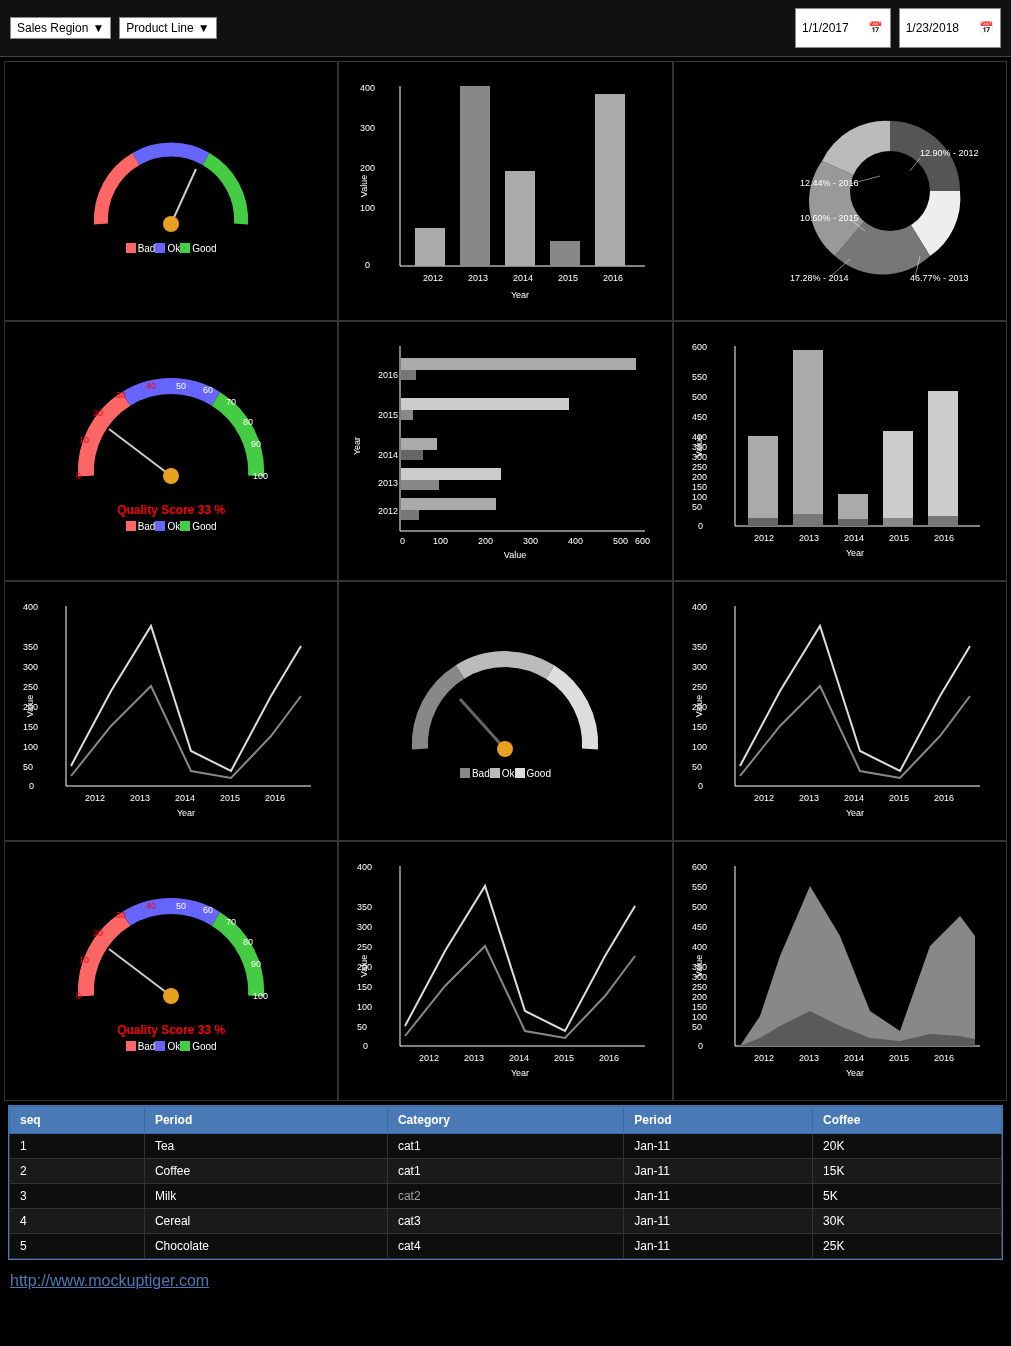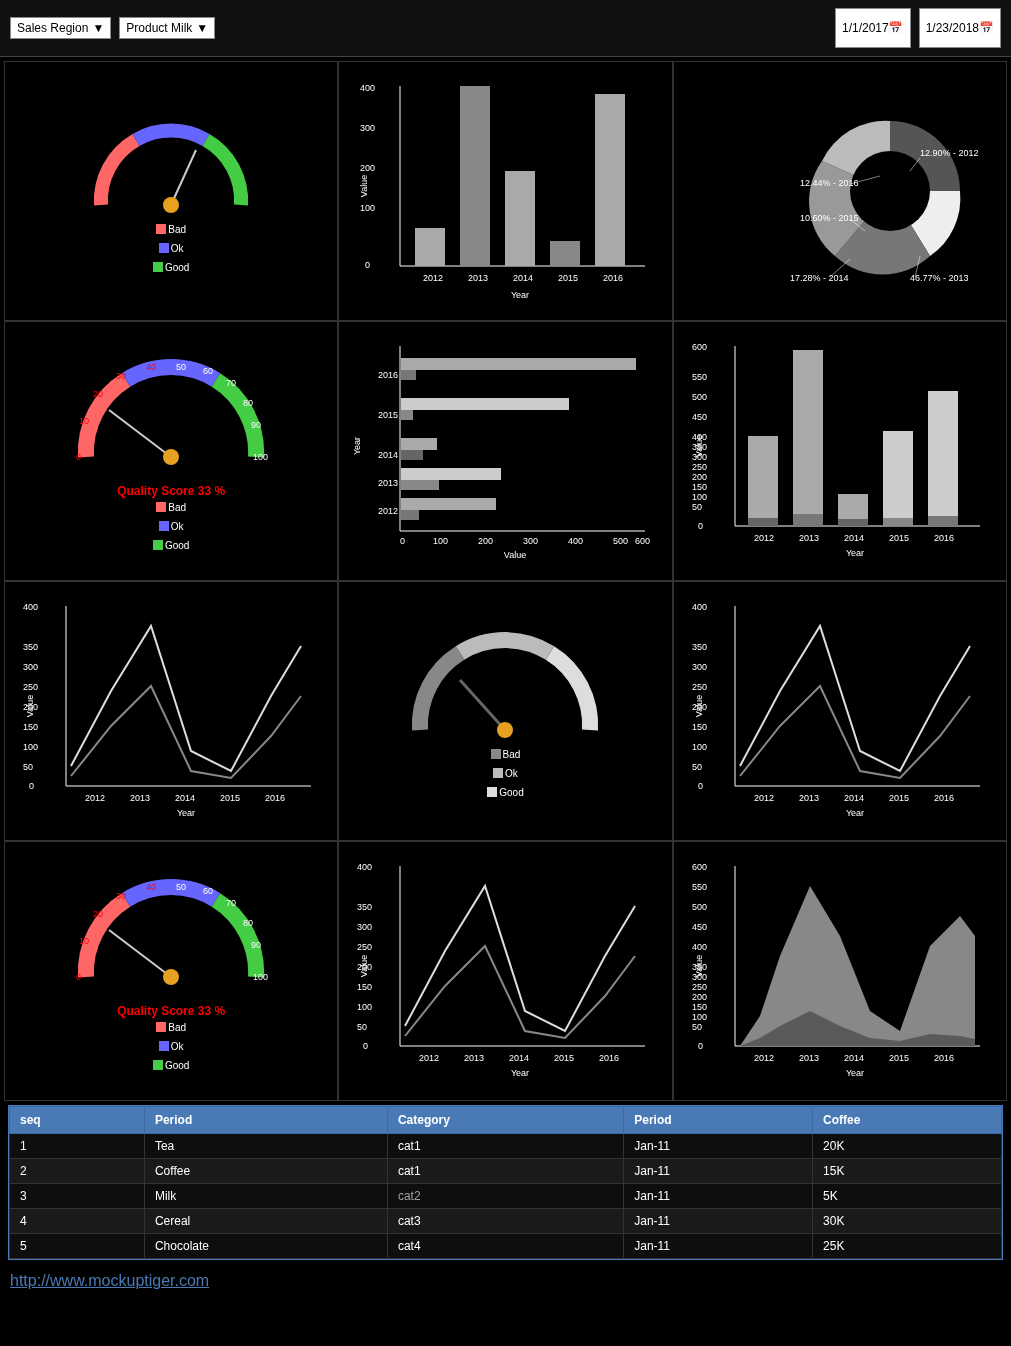"Product Milk" span { text: Milk -> Line }
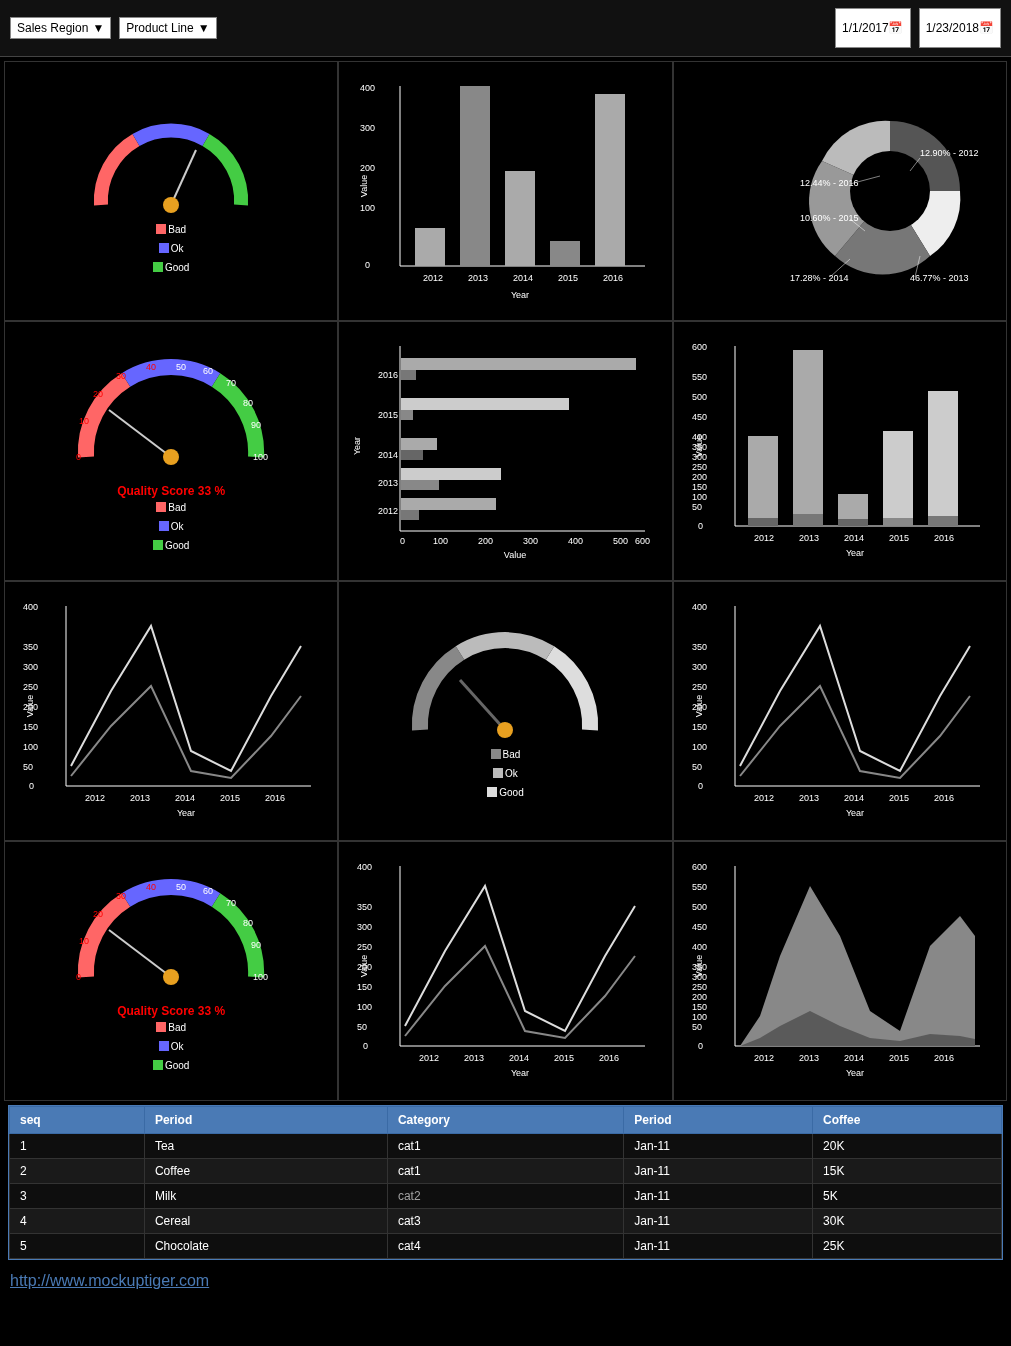"1/1/2017" .date-input { gap: 0 -> 20px }
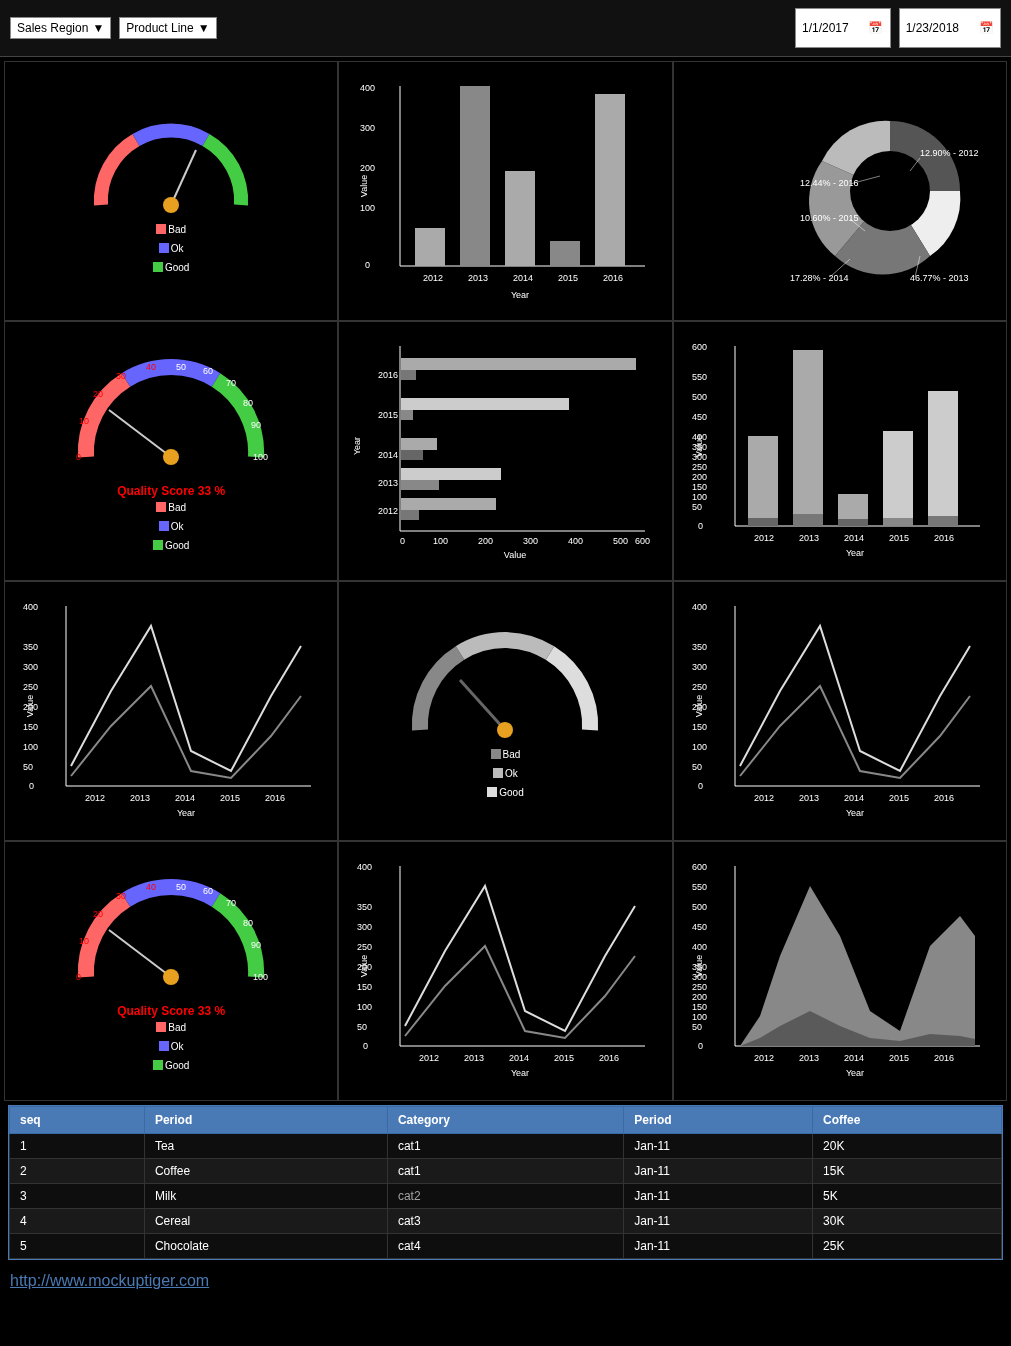"Bad" .legend { flex-direction: column -> none; gap: 8px -> 0 }
